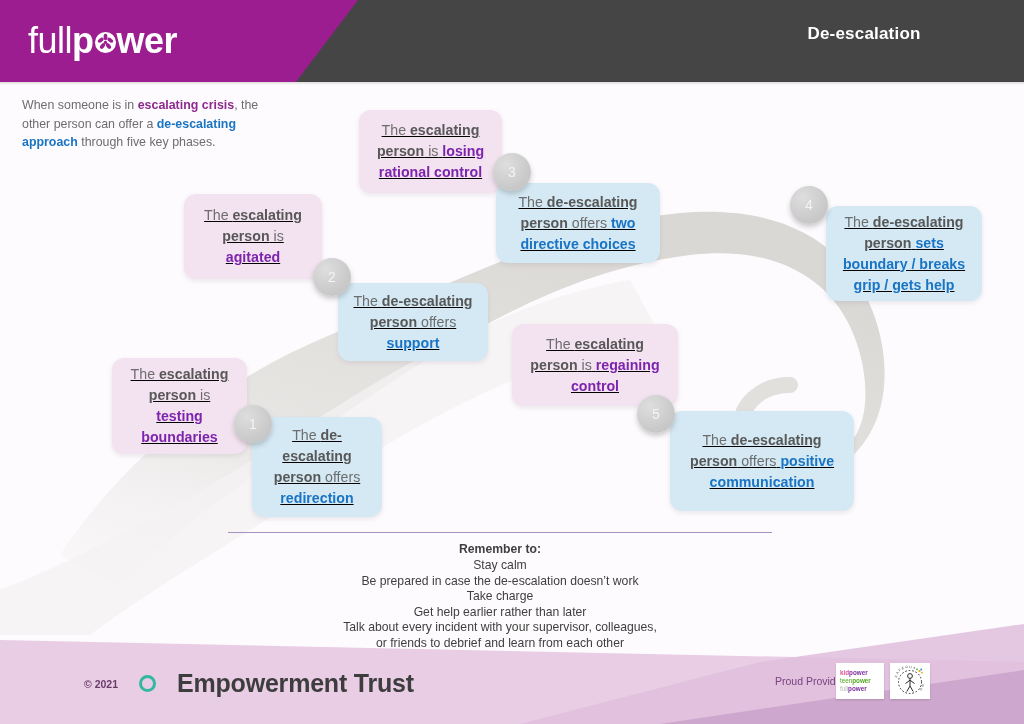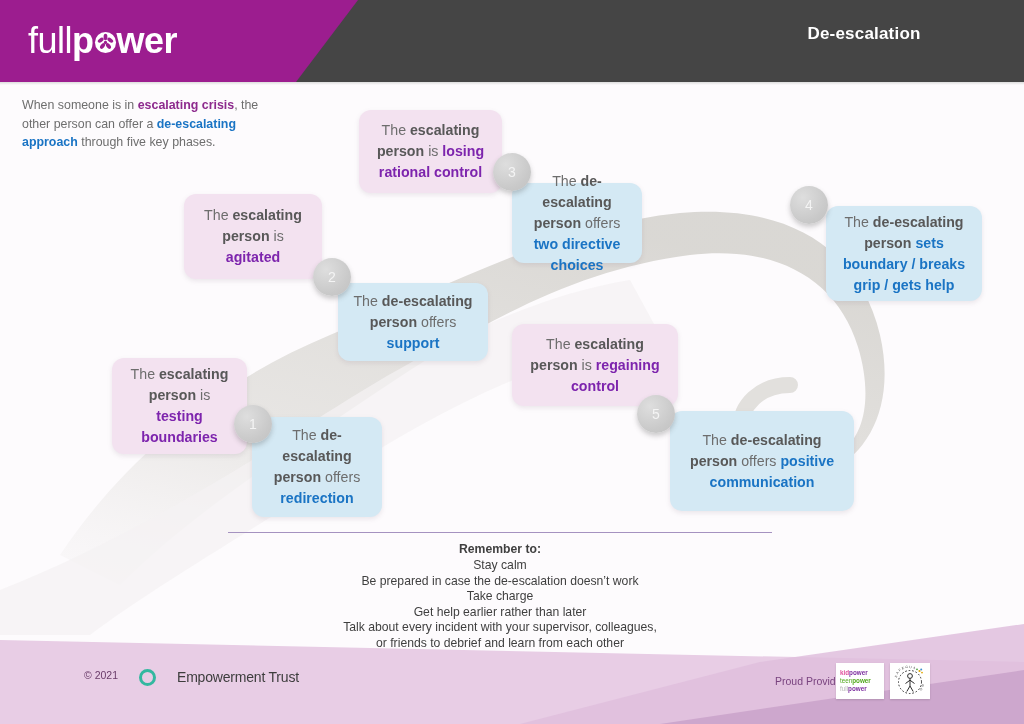"The escalating person is losing" .card { text-decoration: none -> underline }
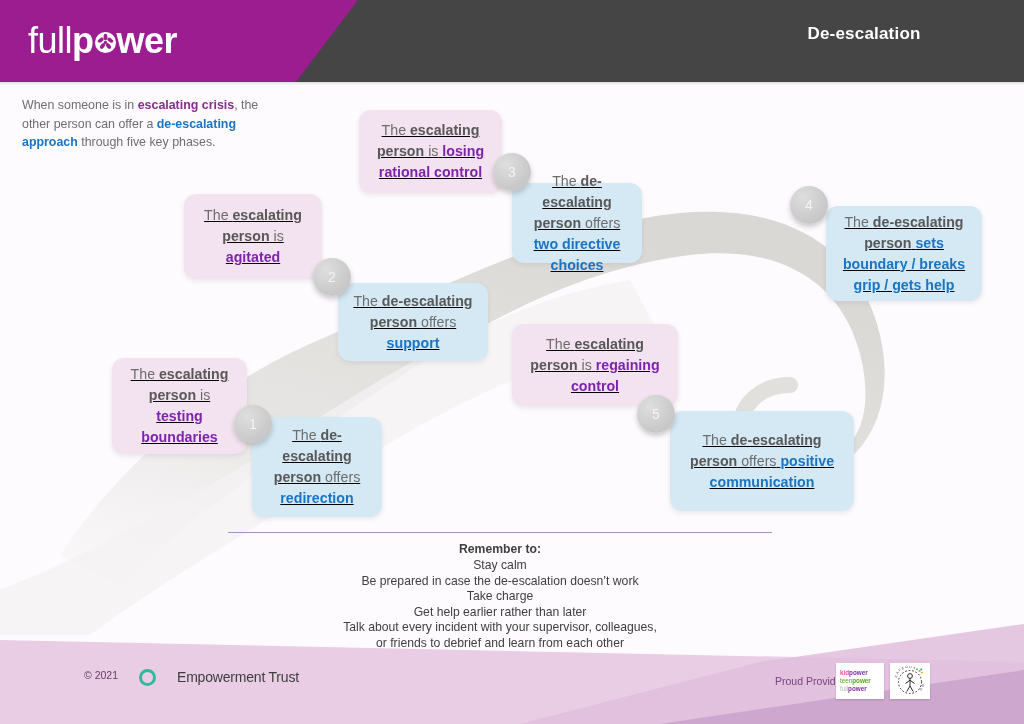"The de-escalating person offers two" div.card { left: 512px -> 496px; width: 130px -> 164px }
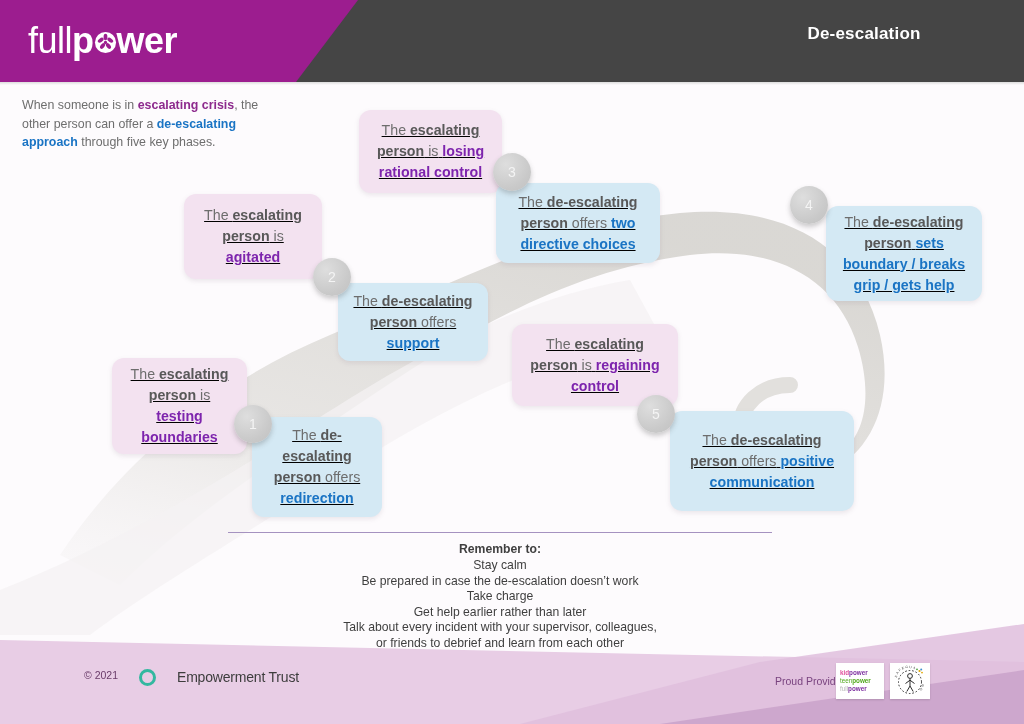"© 2021" .copy { align-items: none -> center; font-weight: none -> bold }
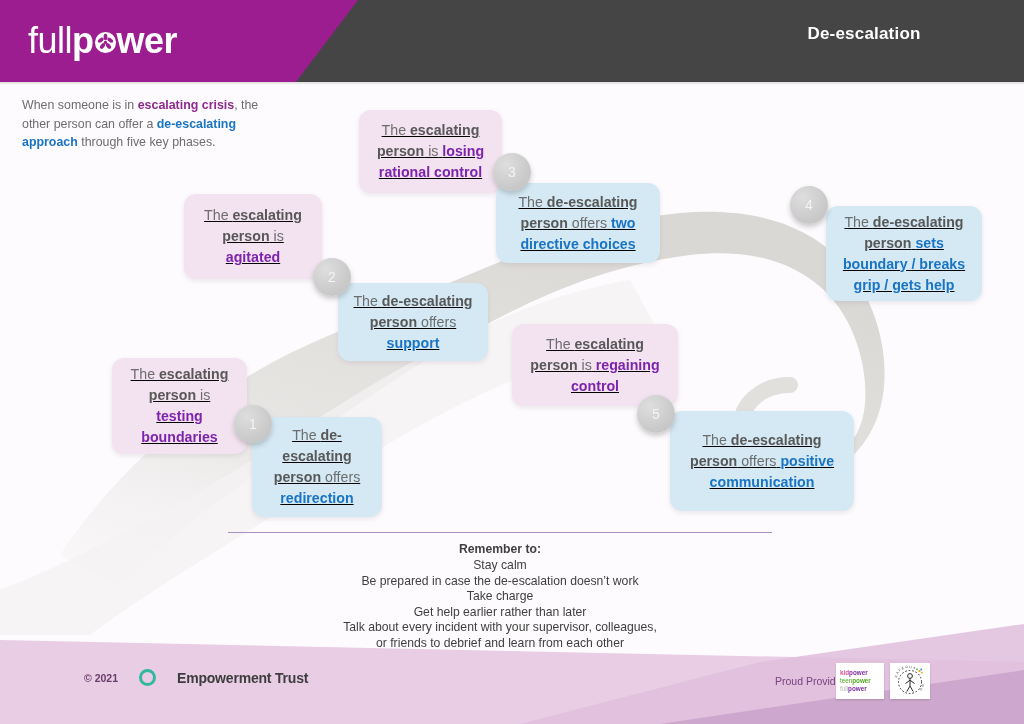"Empowerment Trust" .etname { font-size: 14px -> 25px }
